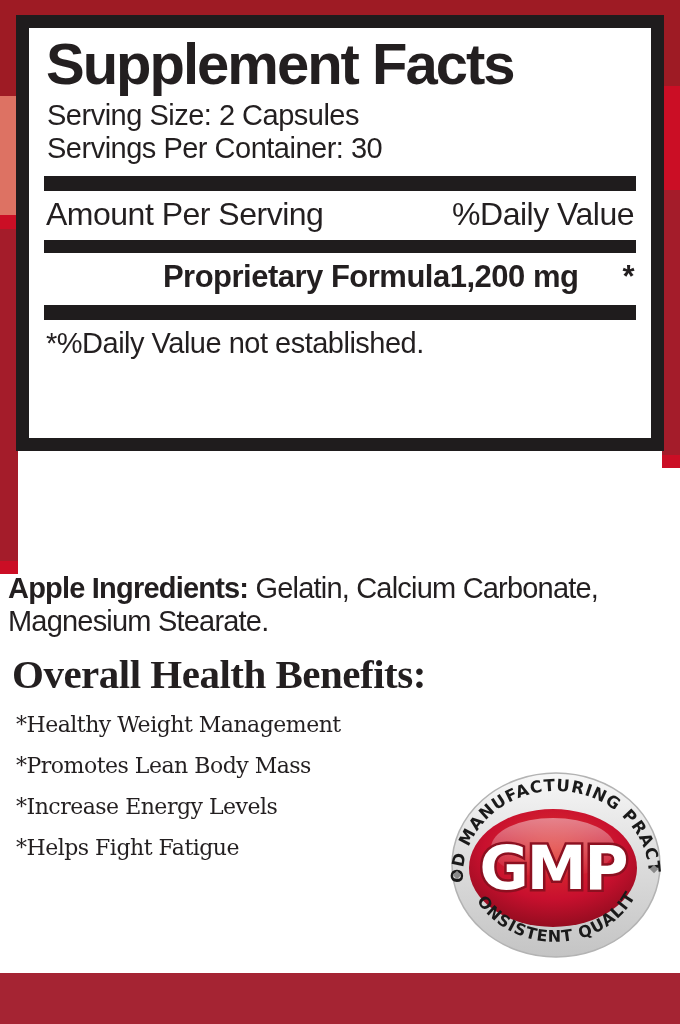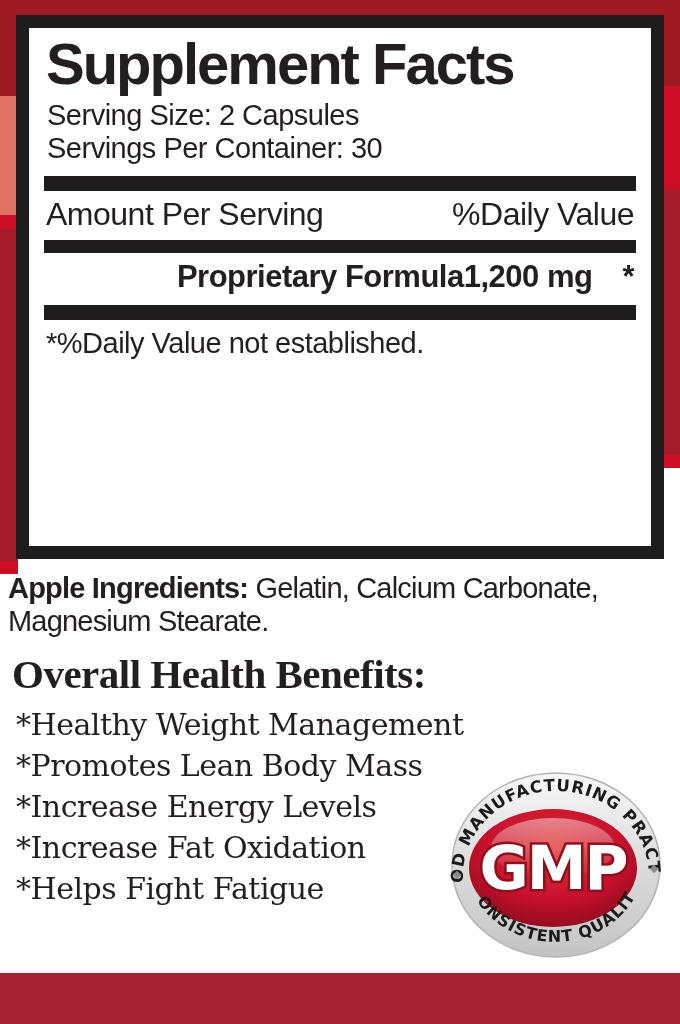"Supplement Facts" .facts-box { height: 544px -> 436px }
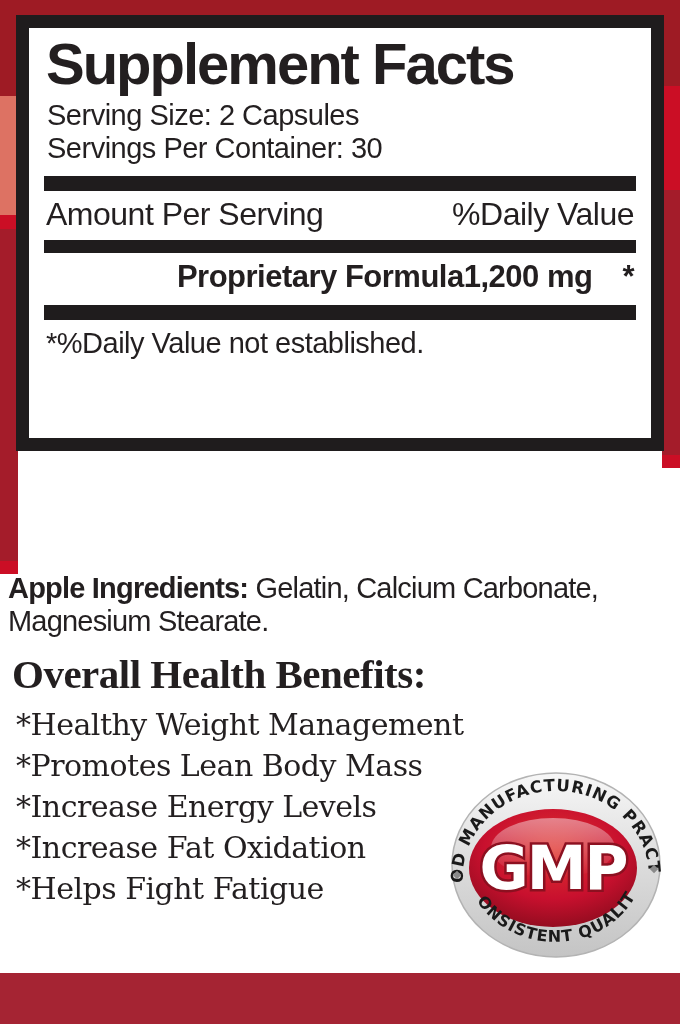"1,200 mg" .formula-right { gap: 30px -> 44px }
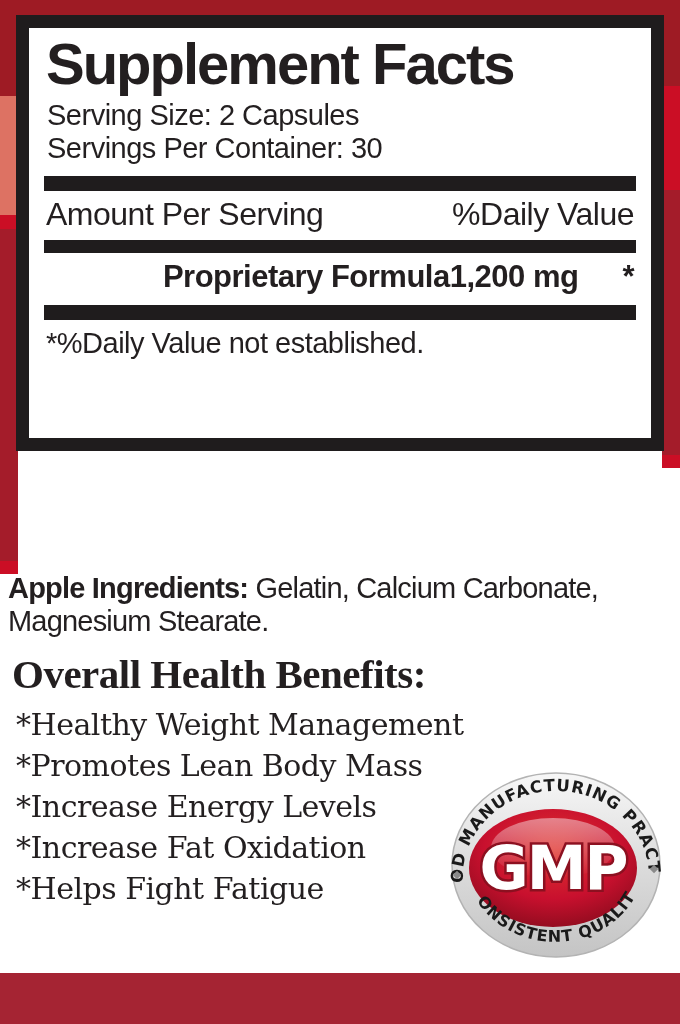"*Healthy Weight Management" .benefits-list { font-size: 30px -> 22px }
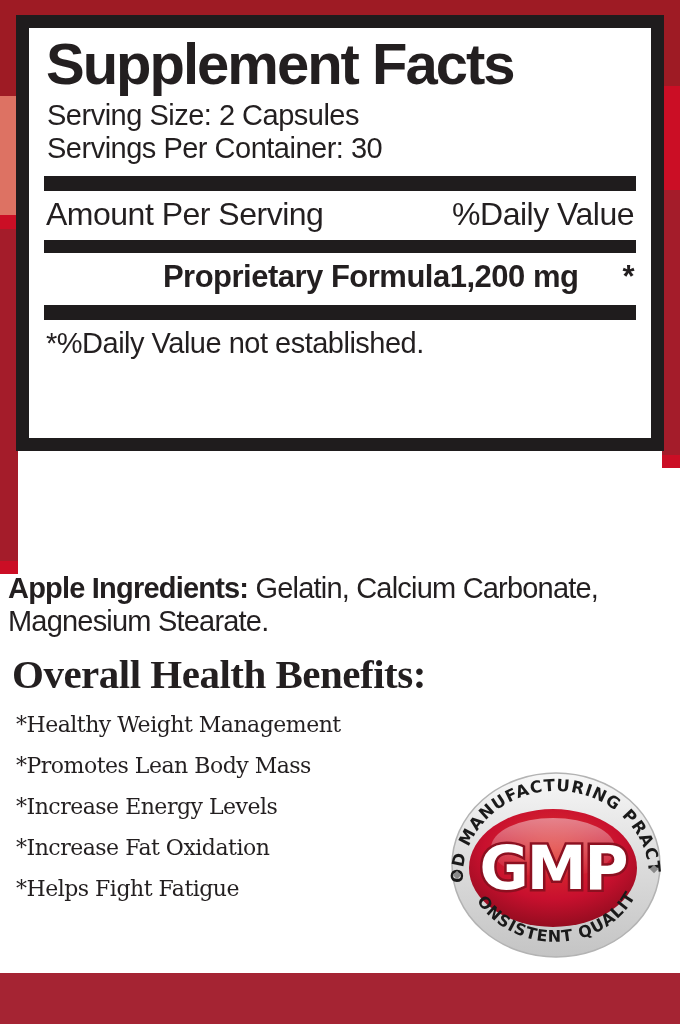"*Increase Fat Oxidation" div { html: <div>*Increase Fat Oxidation</div> -> none }
